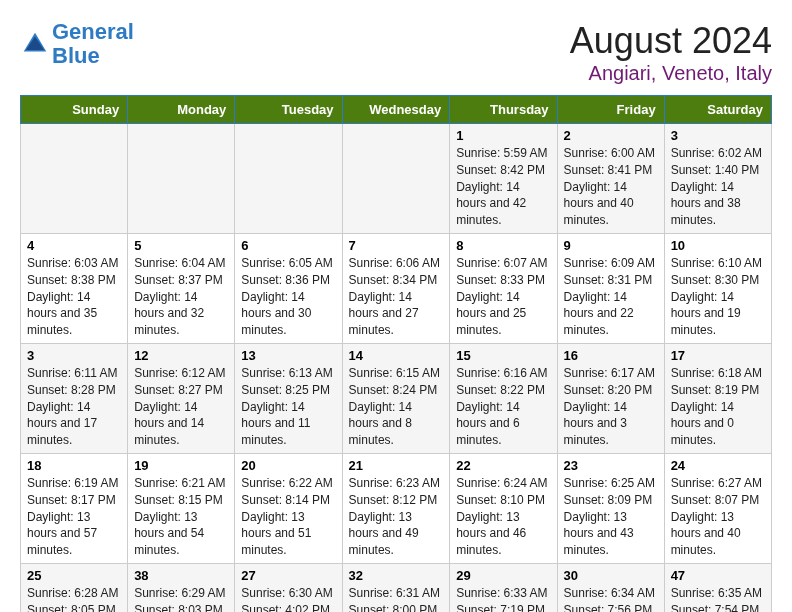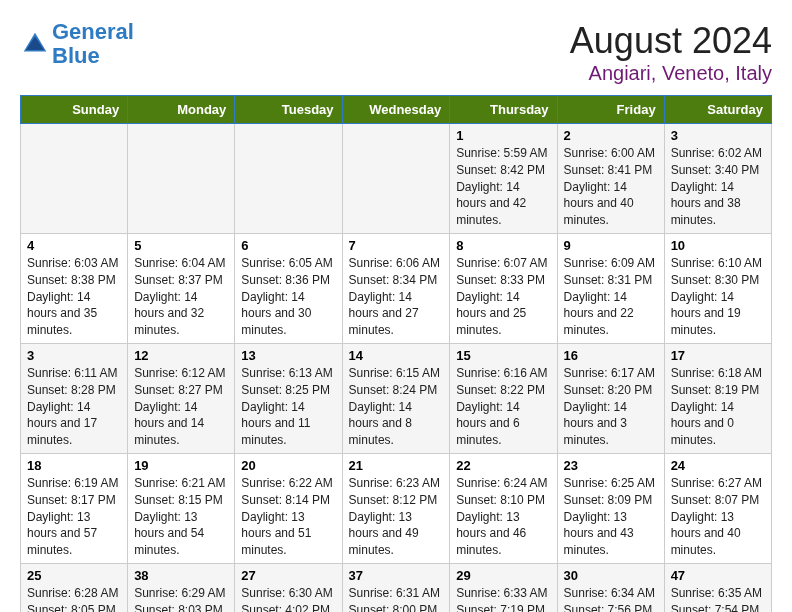"Sunrise: 6:02 AM Sunset: 3:40" div.day-info { text: 3:40 -> 1:40 }
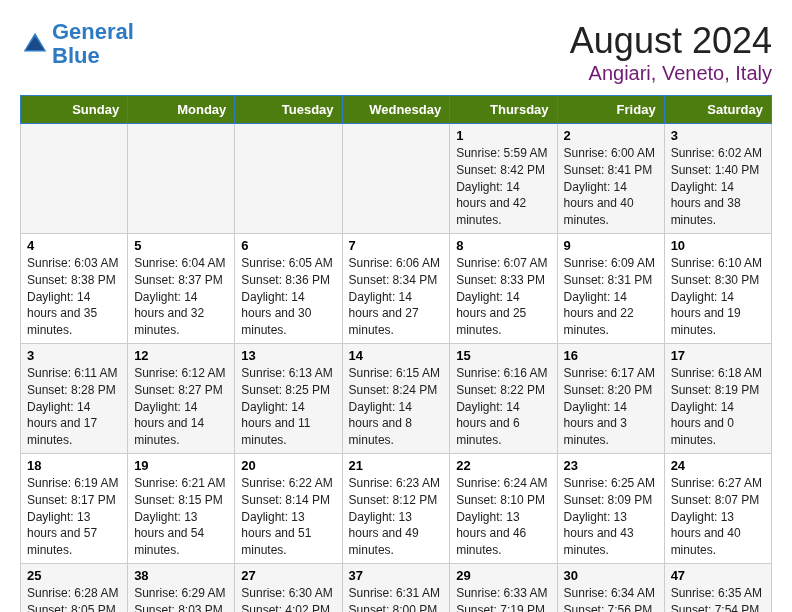"37" span.day-number { text: 37 -> 32 }
